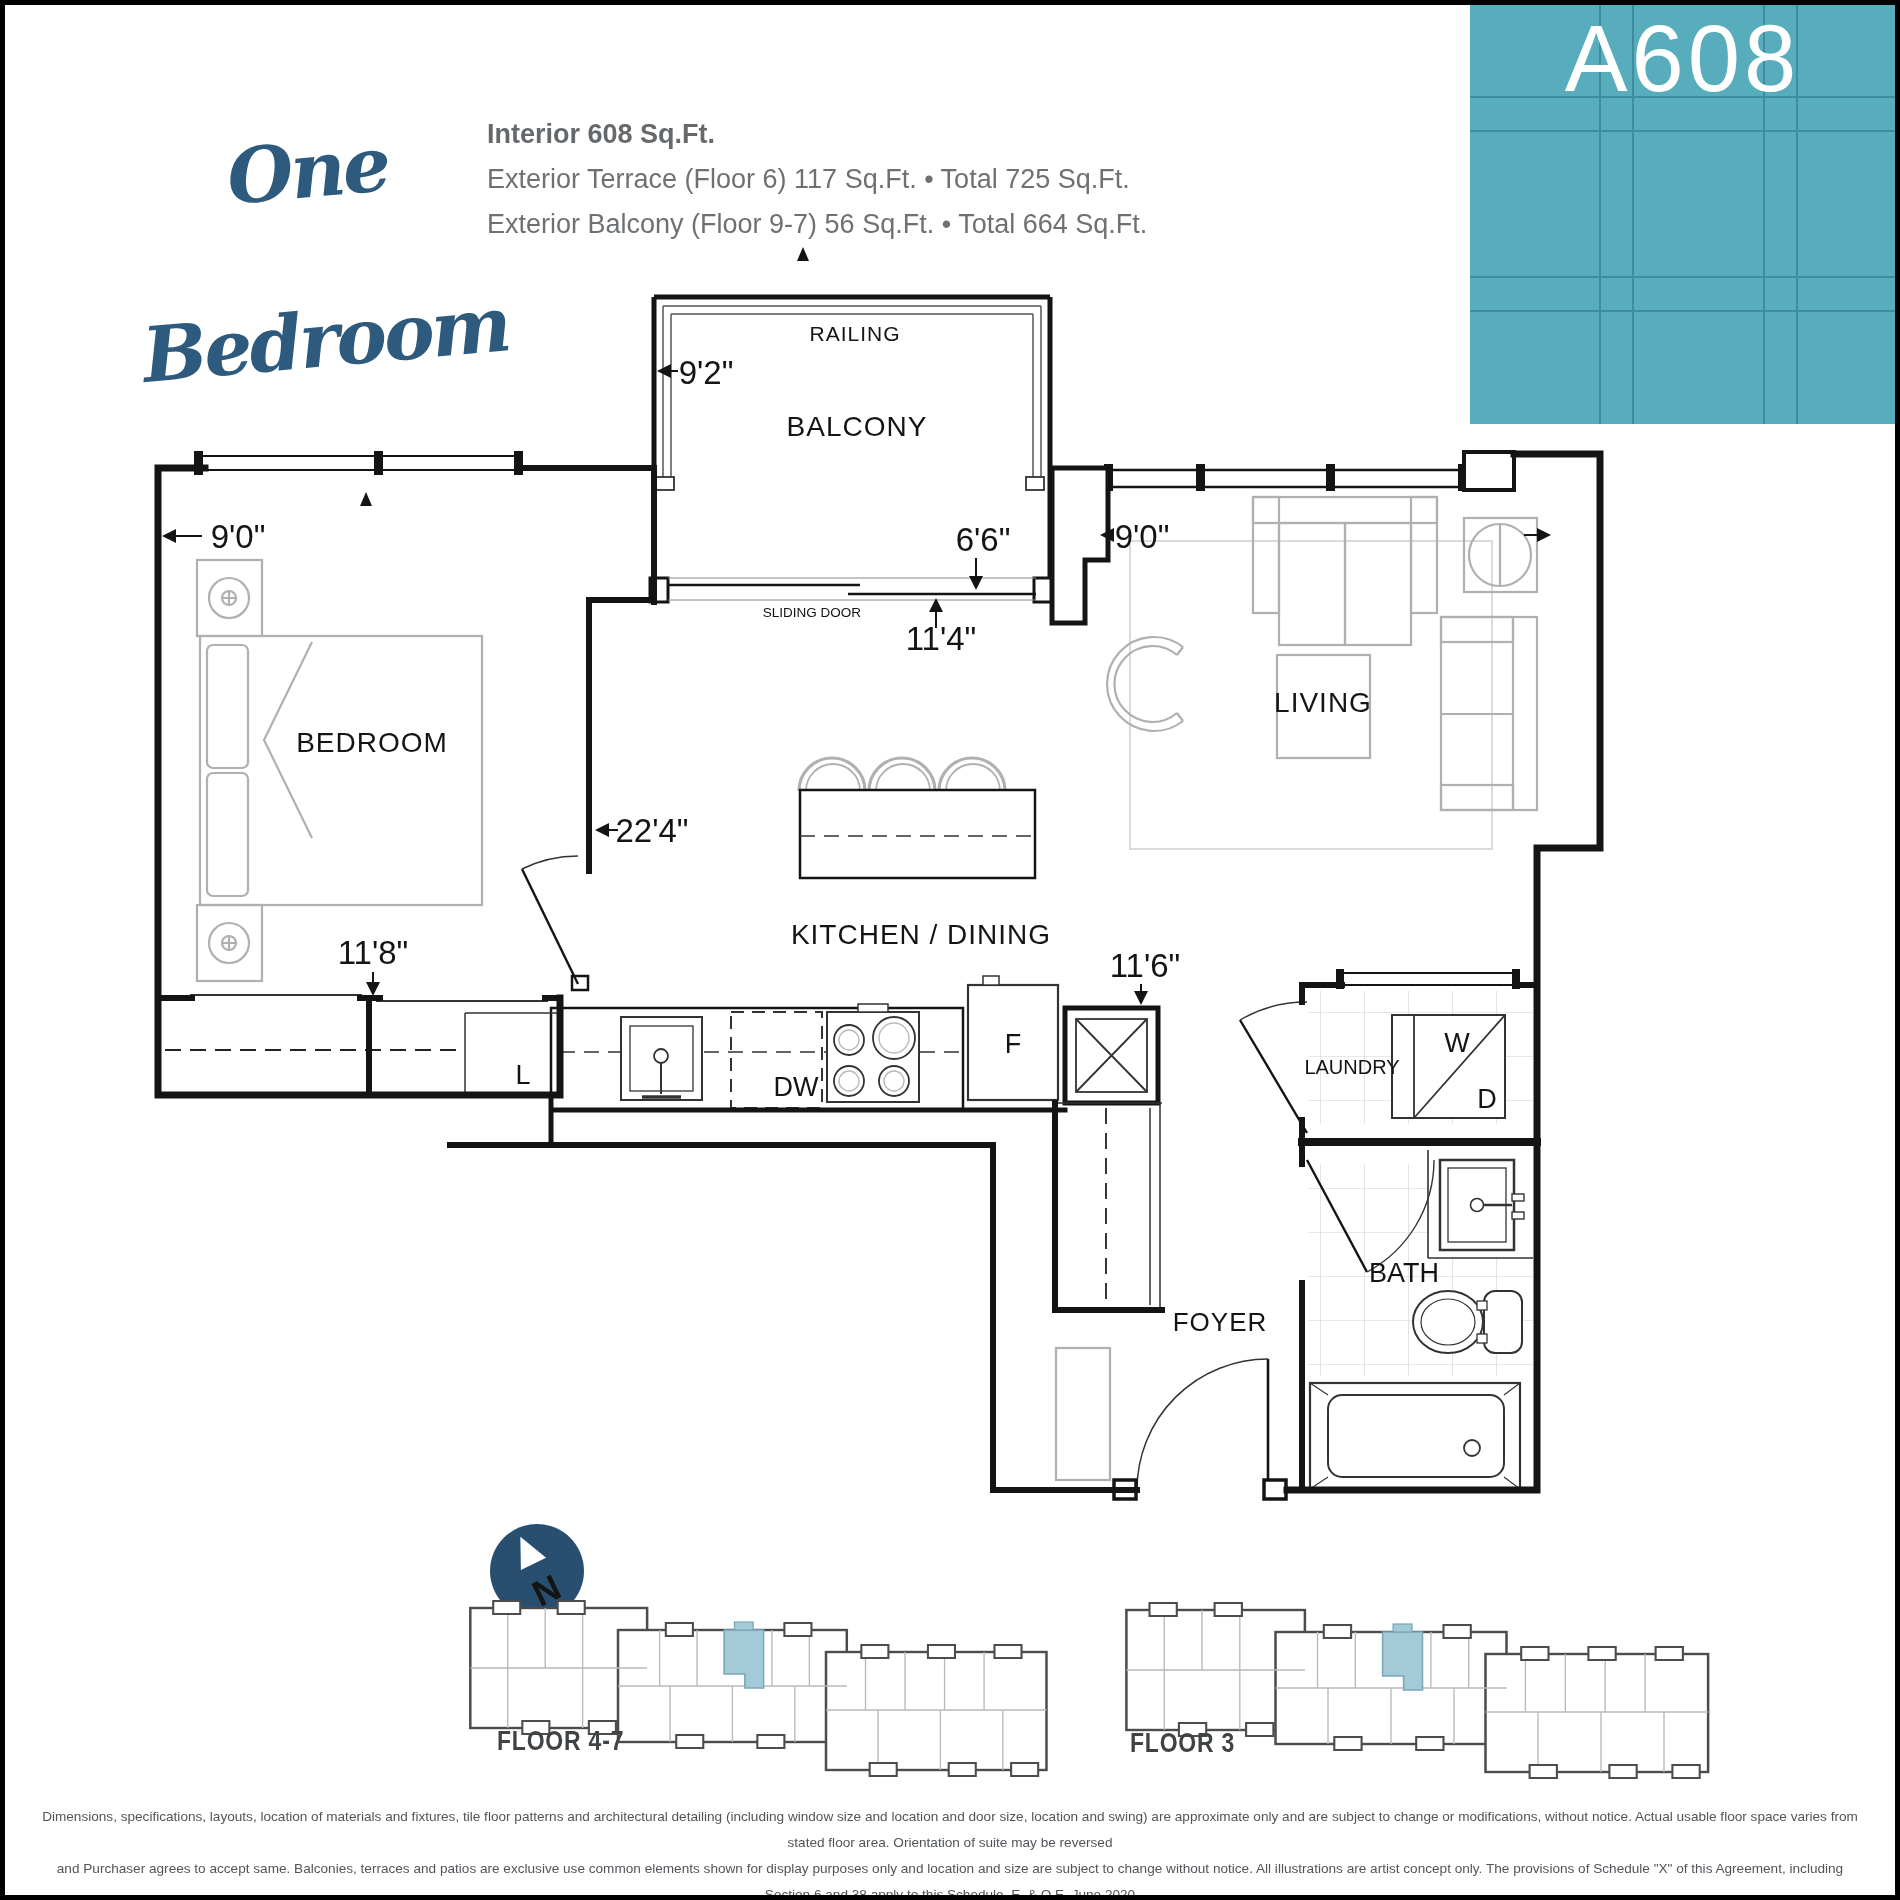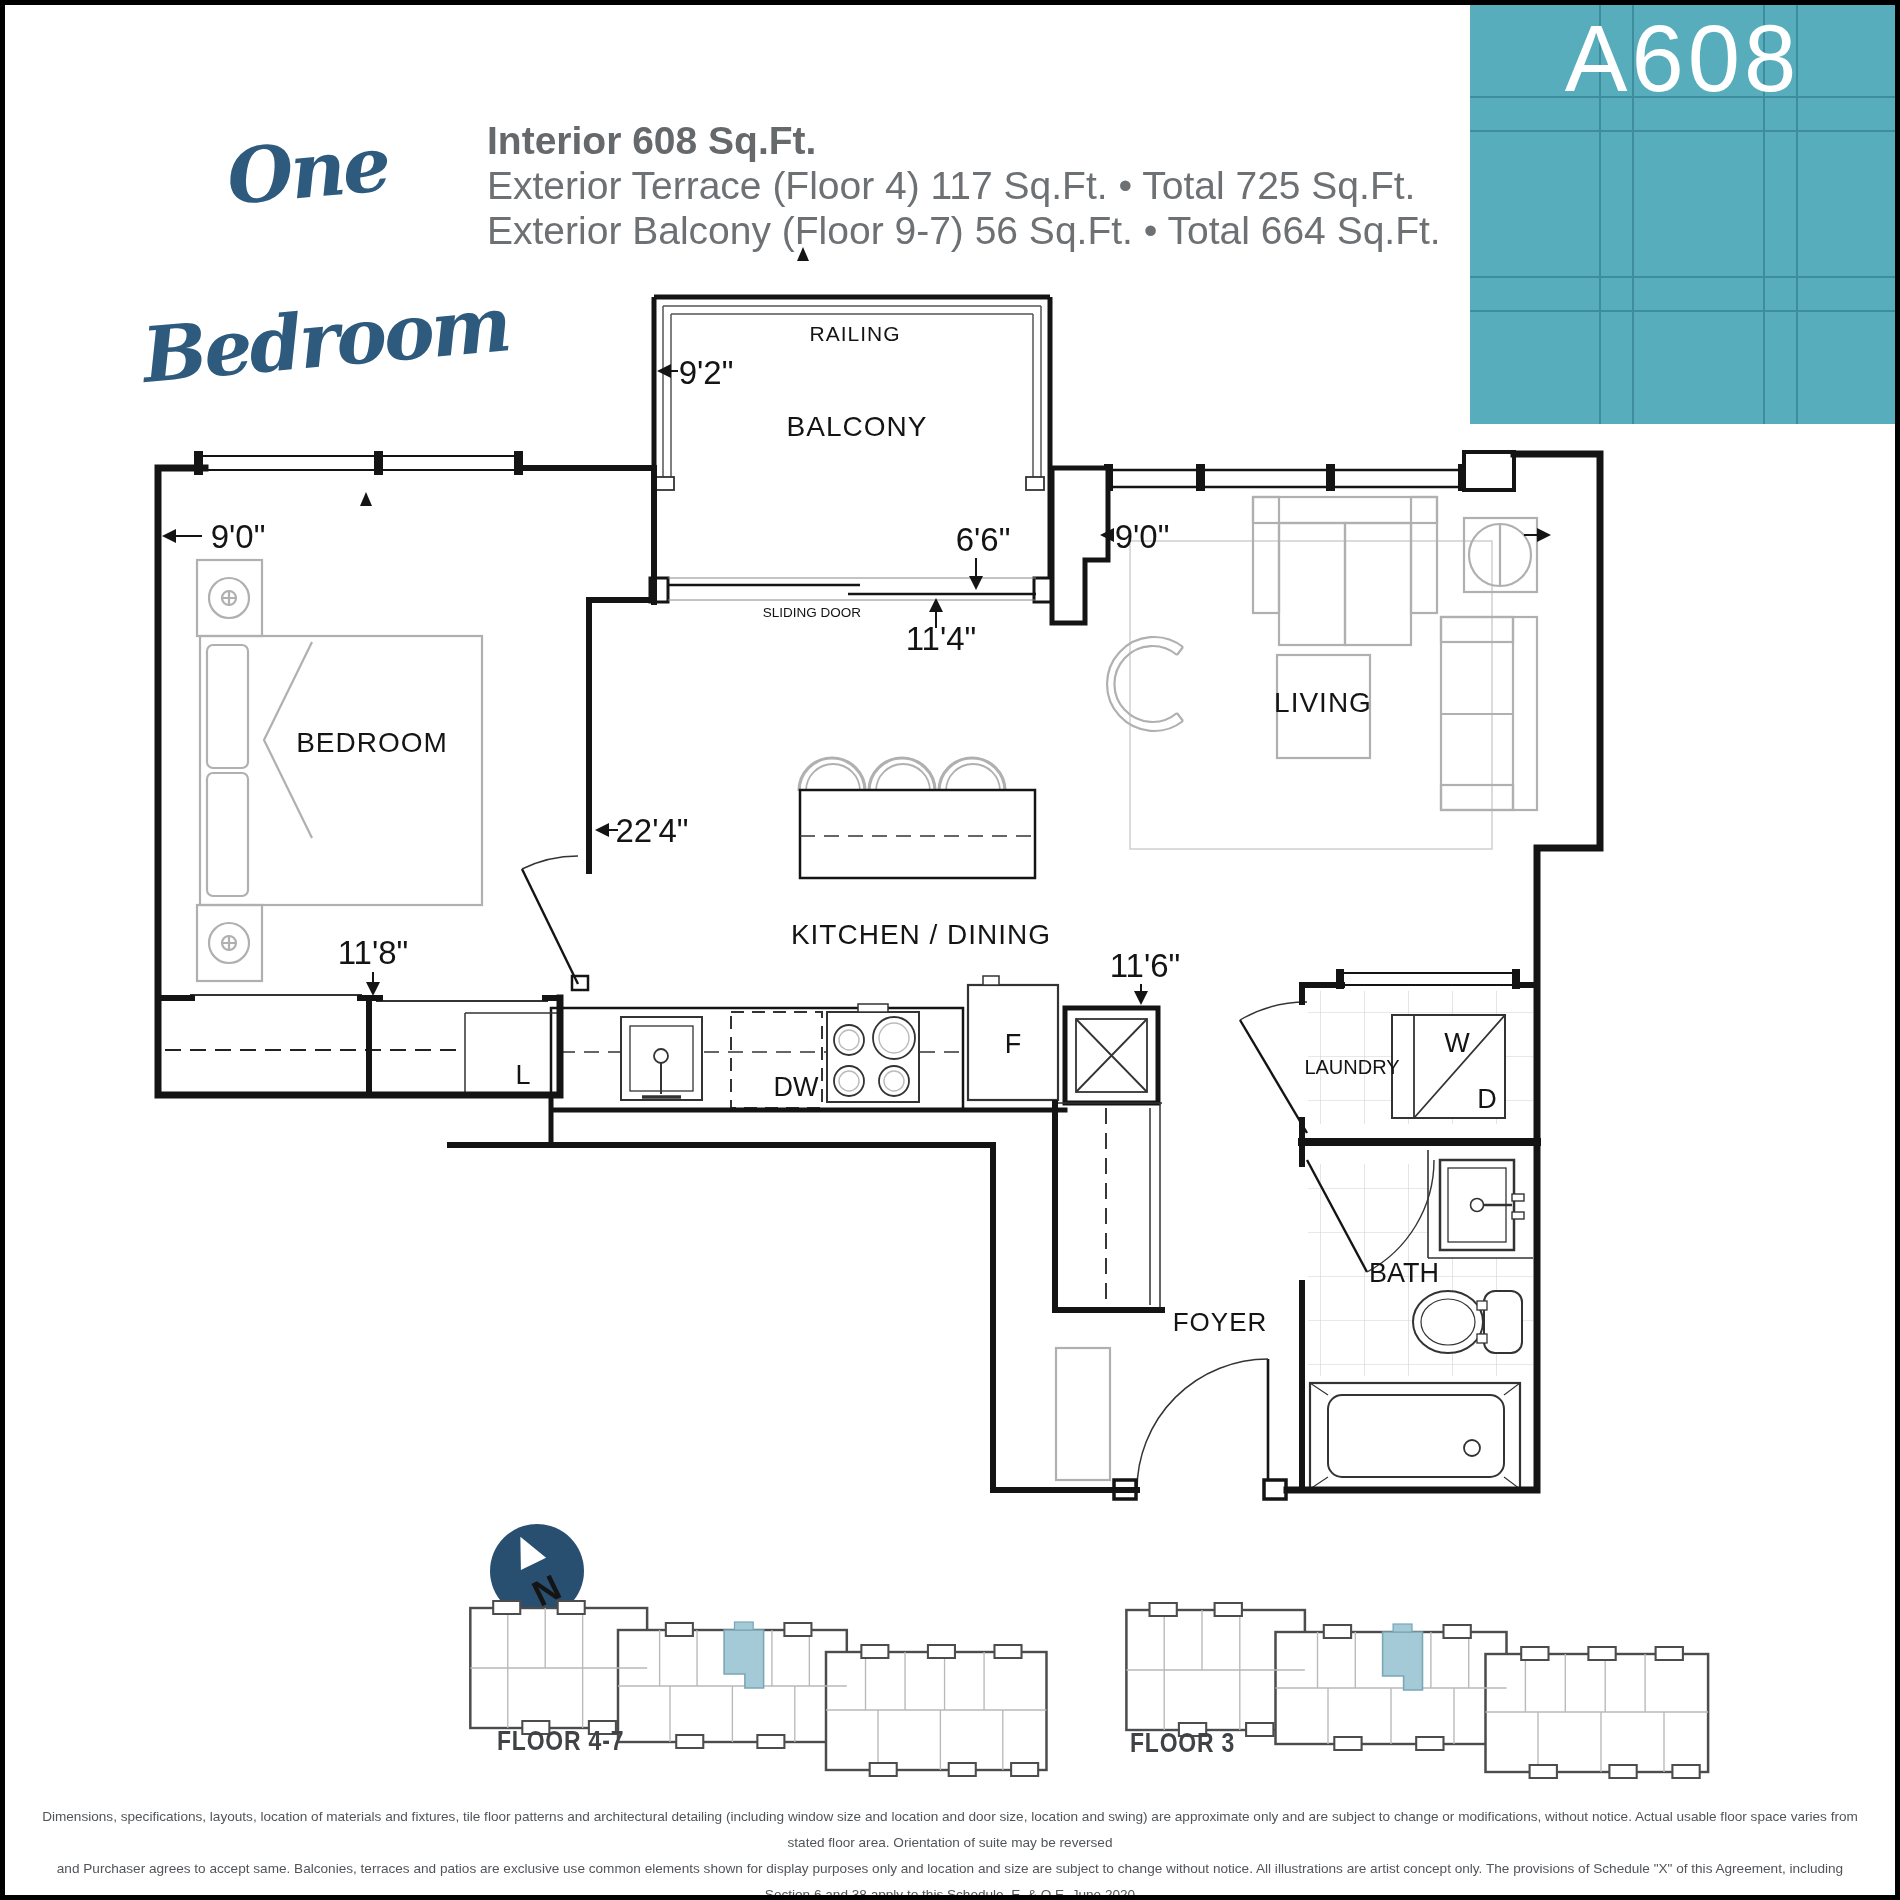"Interior 608 Sq.Ft." .suite-info { font-size: 39px -> 27px; top: 118px -> 112px }
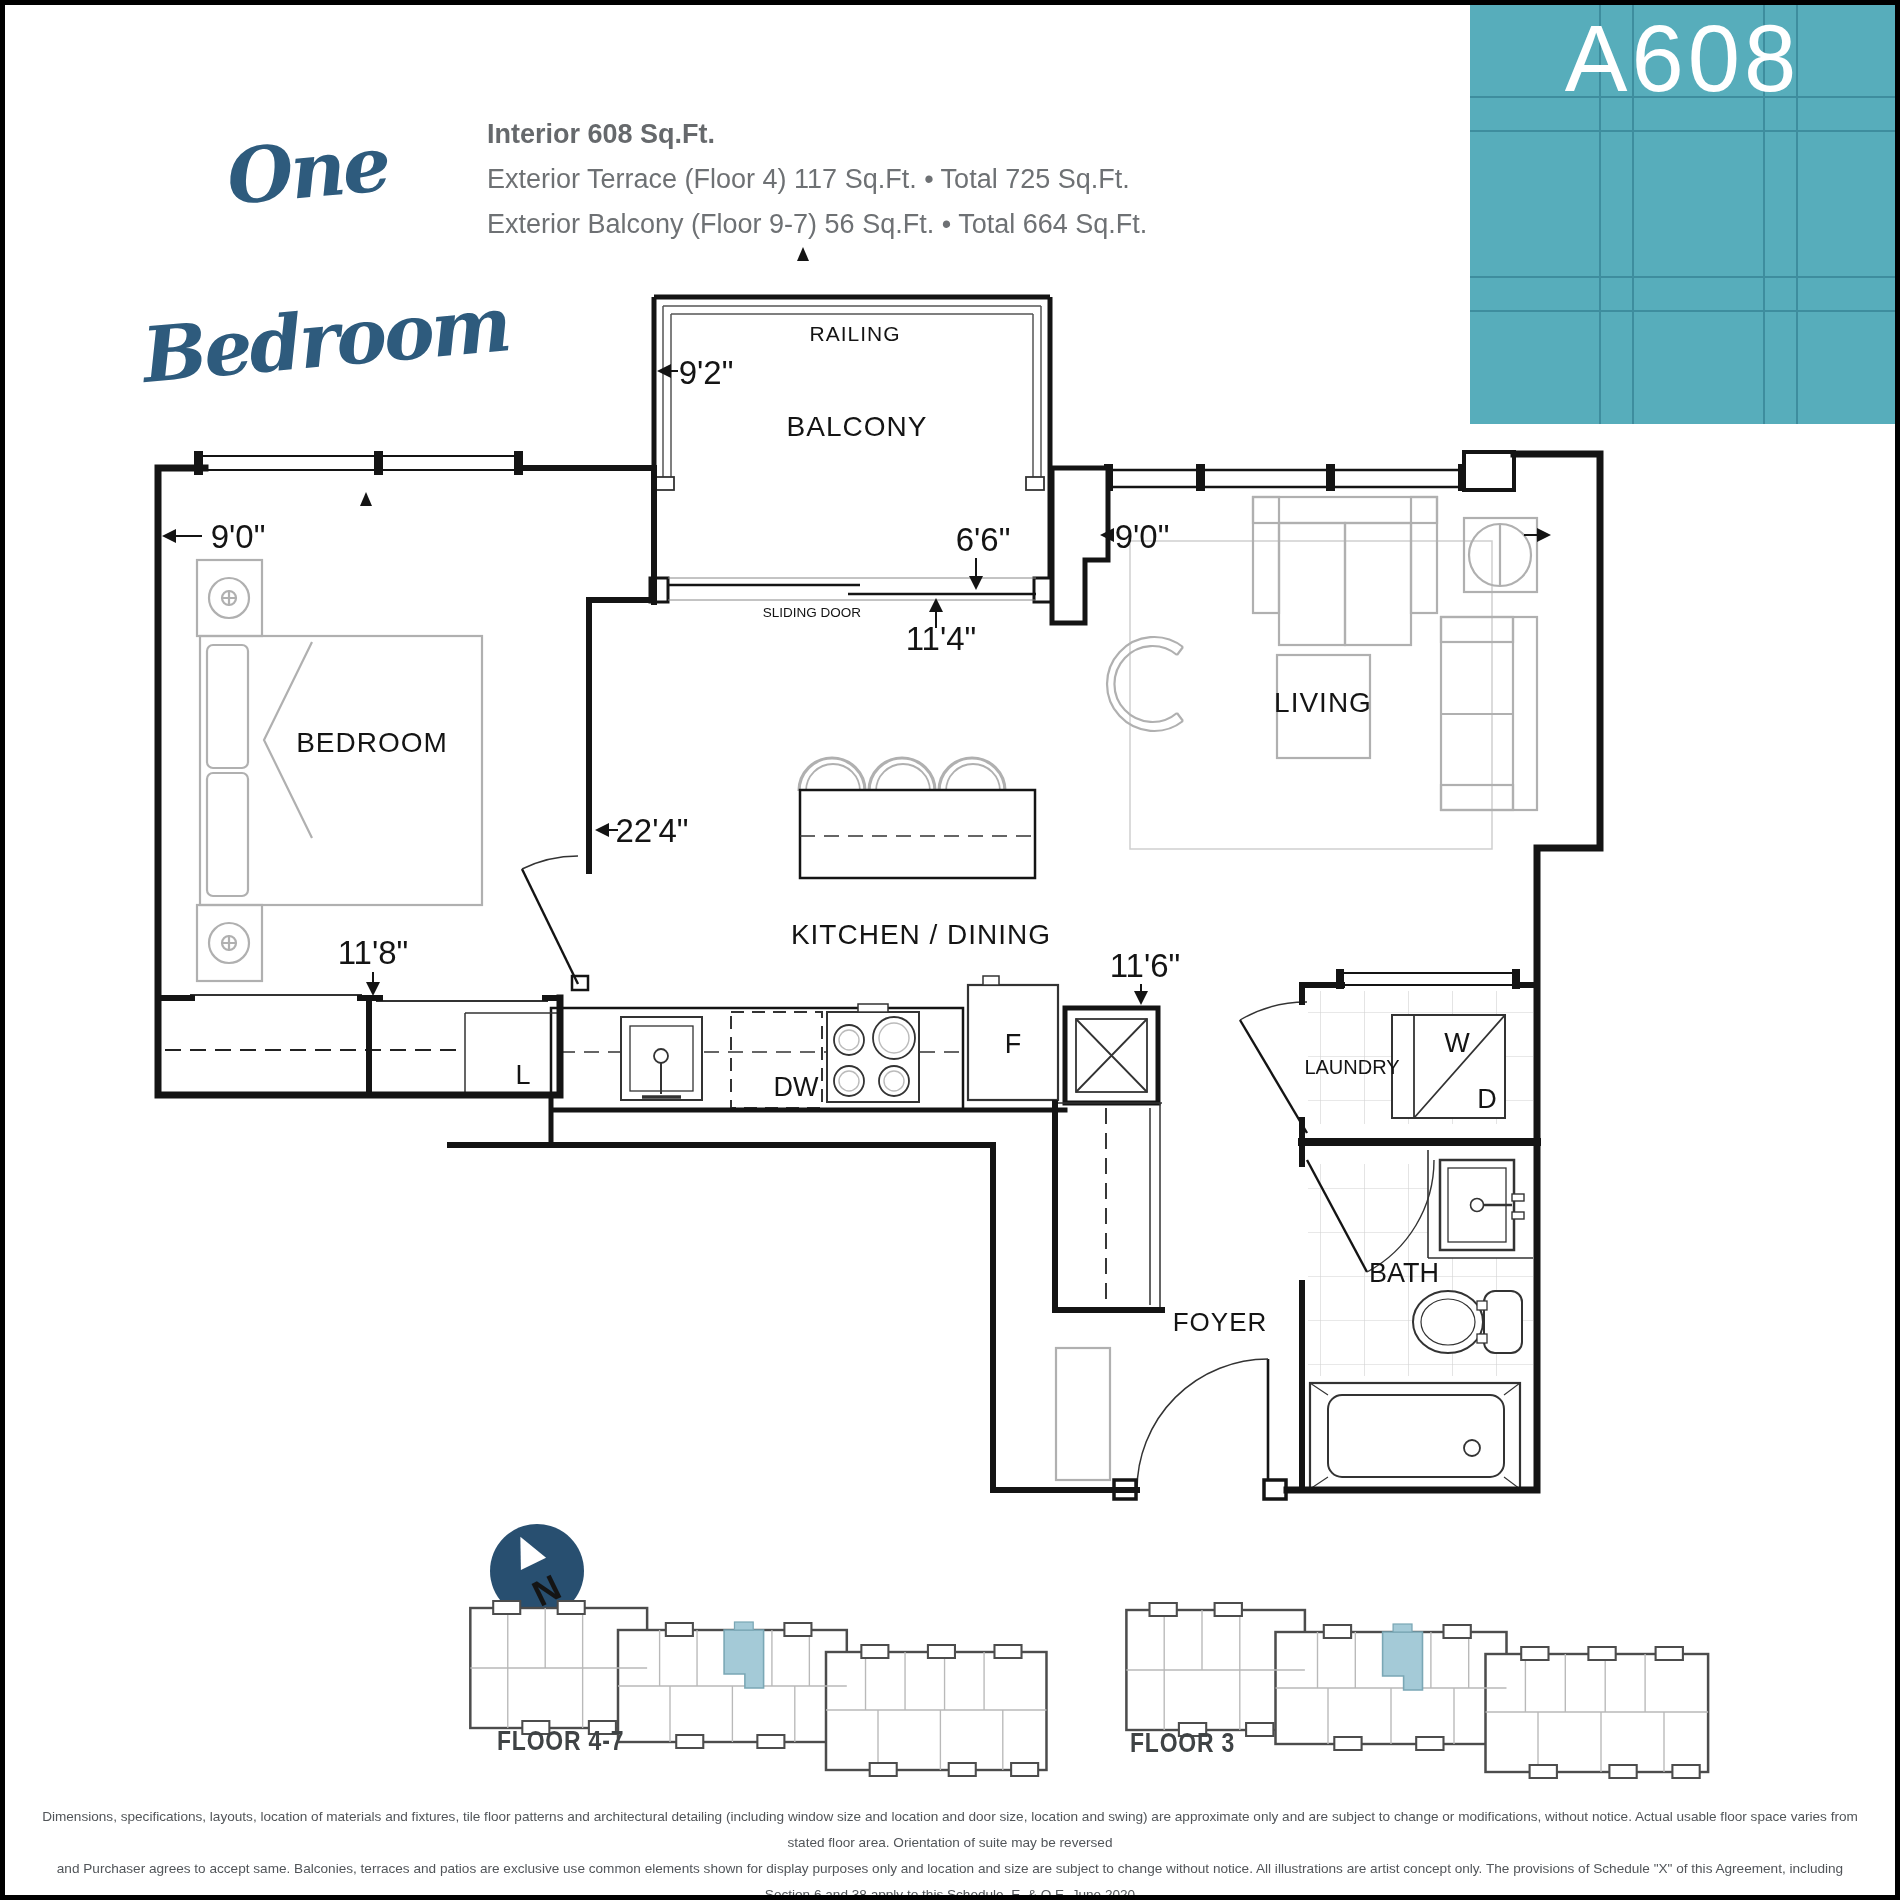"Exterior Terrace (Floor 4) 117" div { text: 4 -> 6 }
